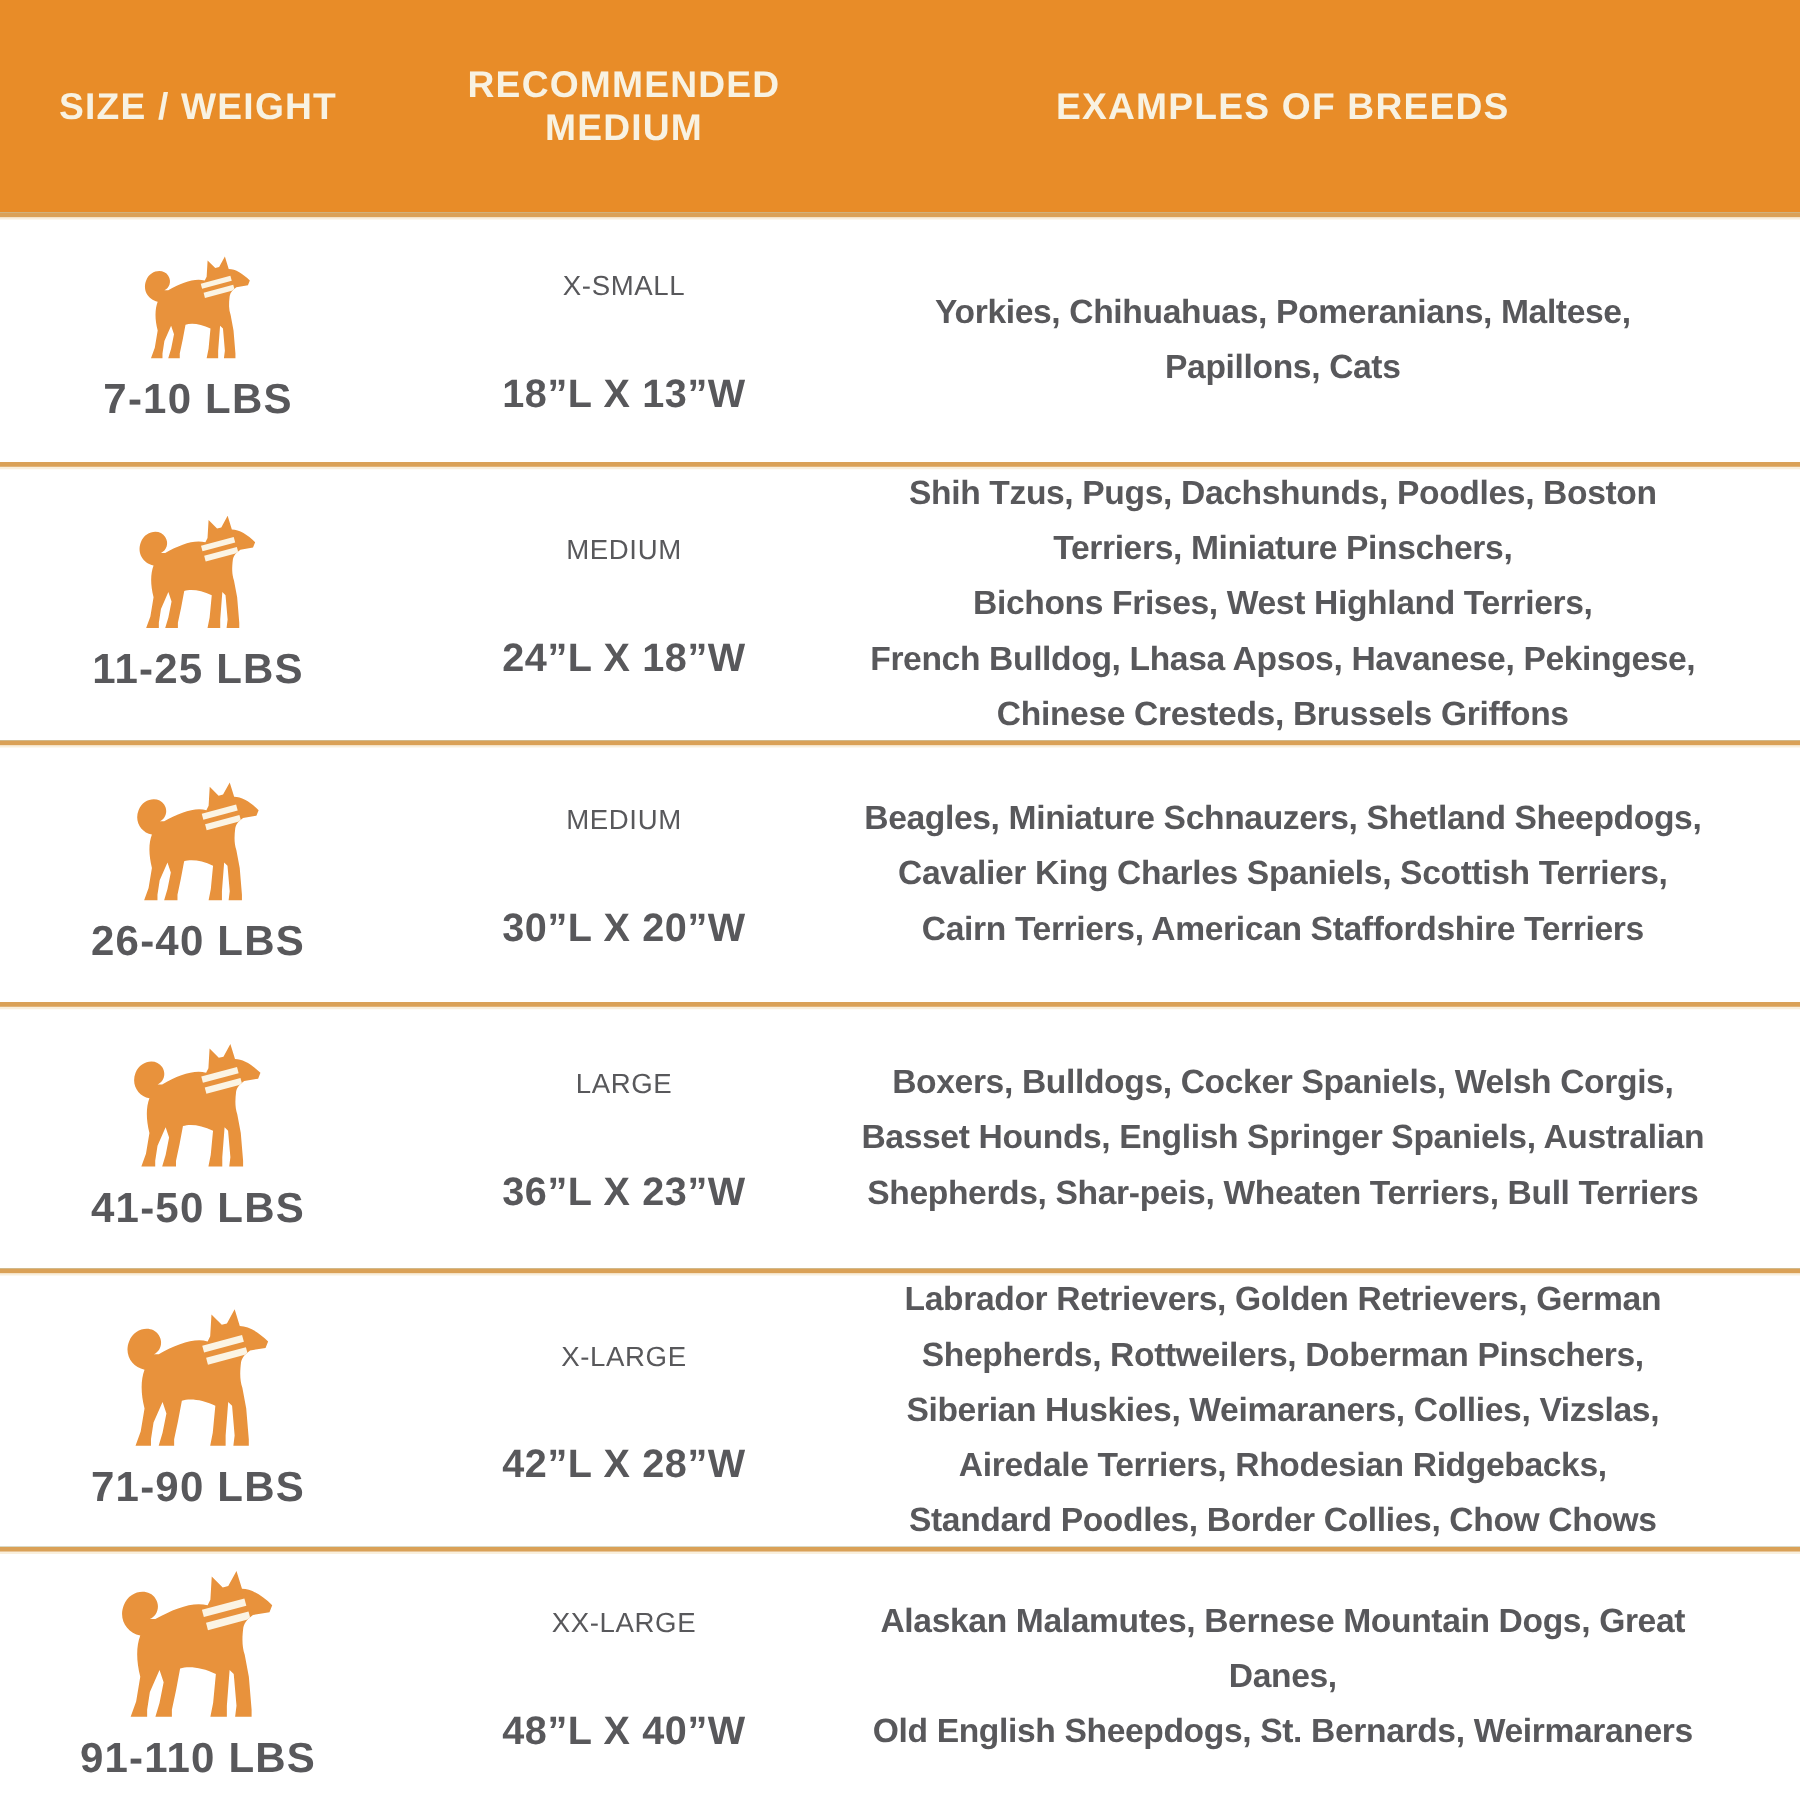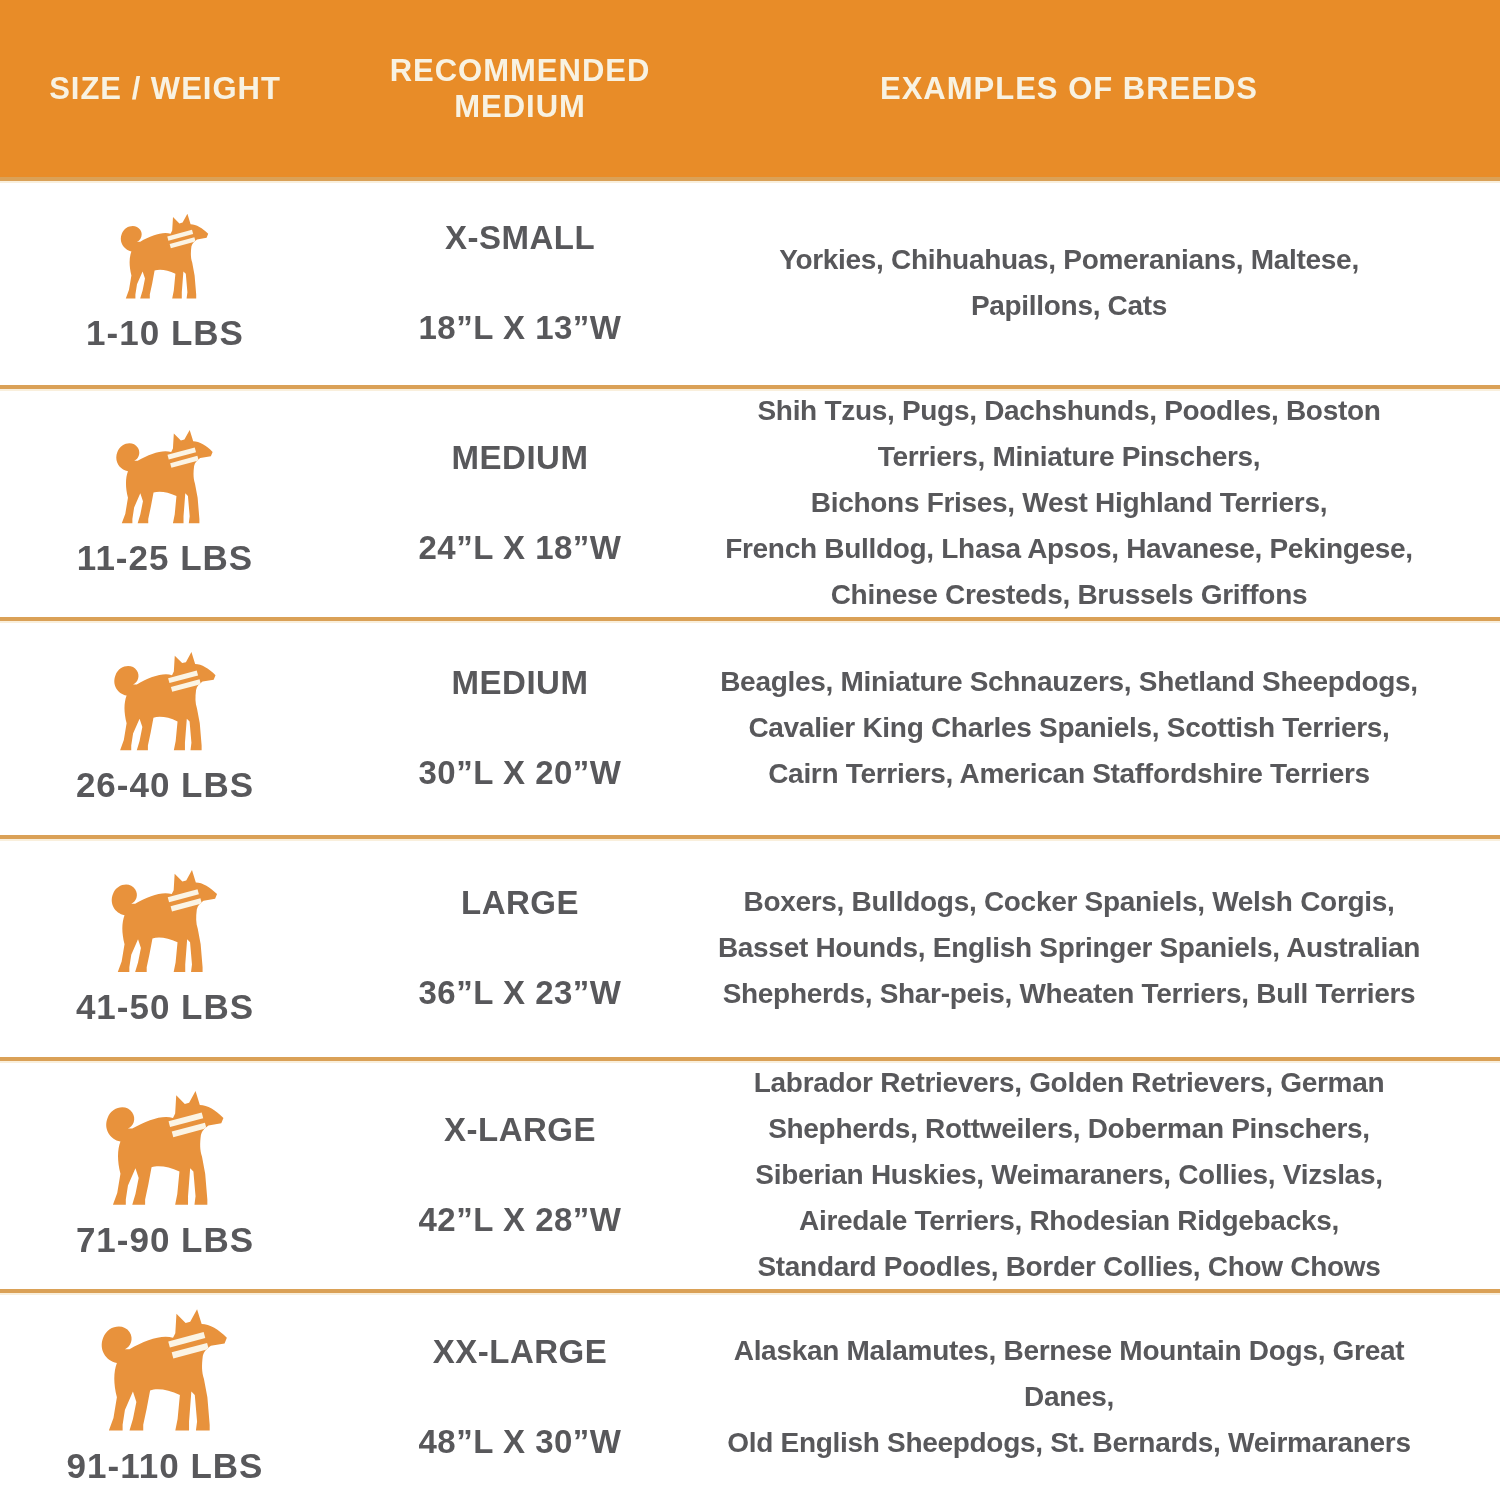"X-SMALL" .size-name { font-size: 33px -> 23px; font-weight: 700 -> 400 }
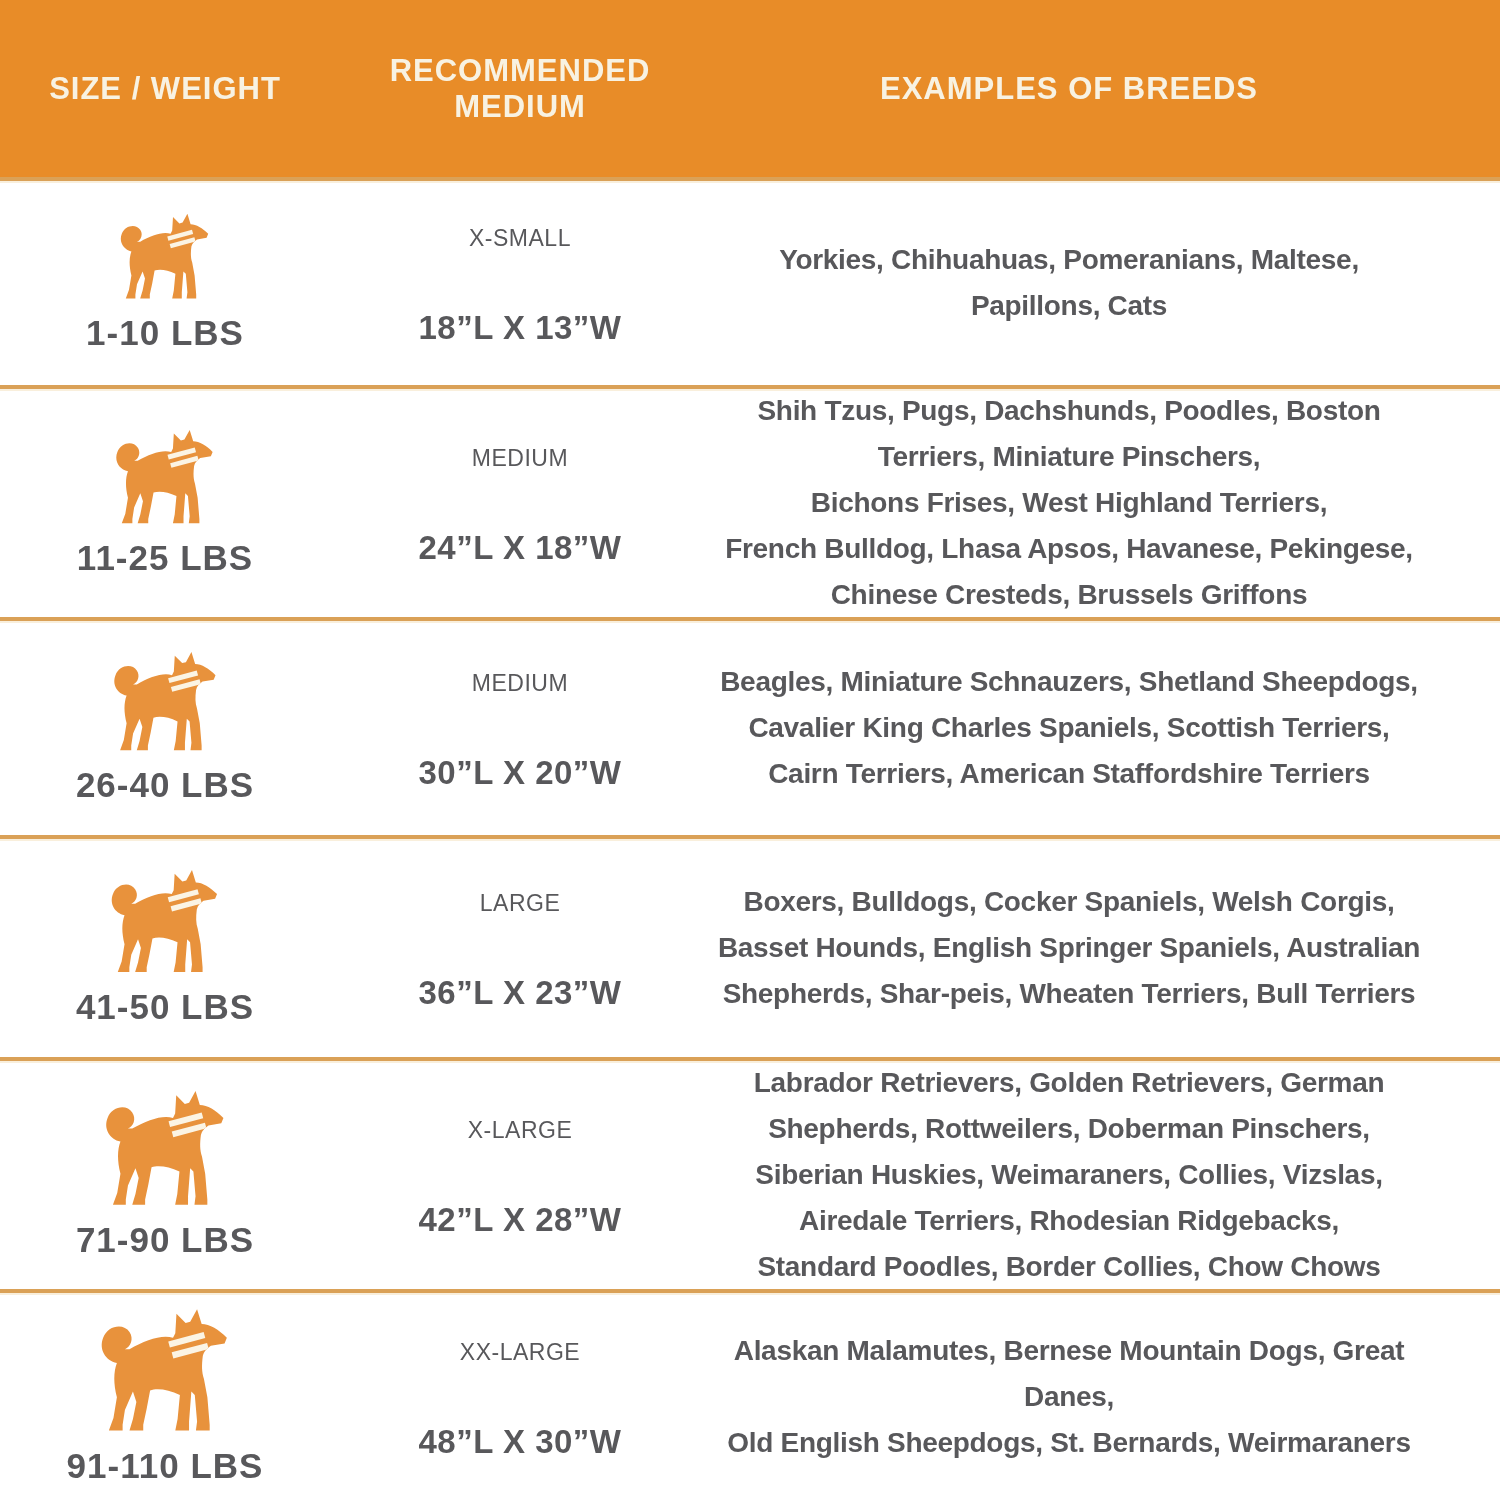"1-10 LBS" div.weight { text: 1-10 -> 7-10 }
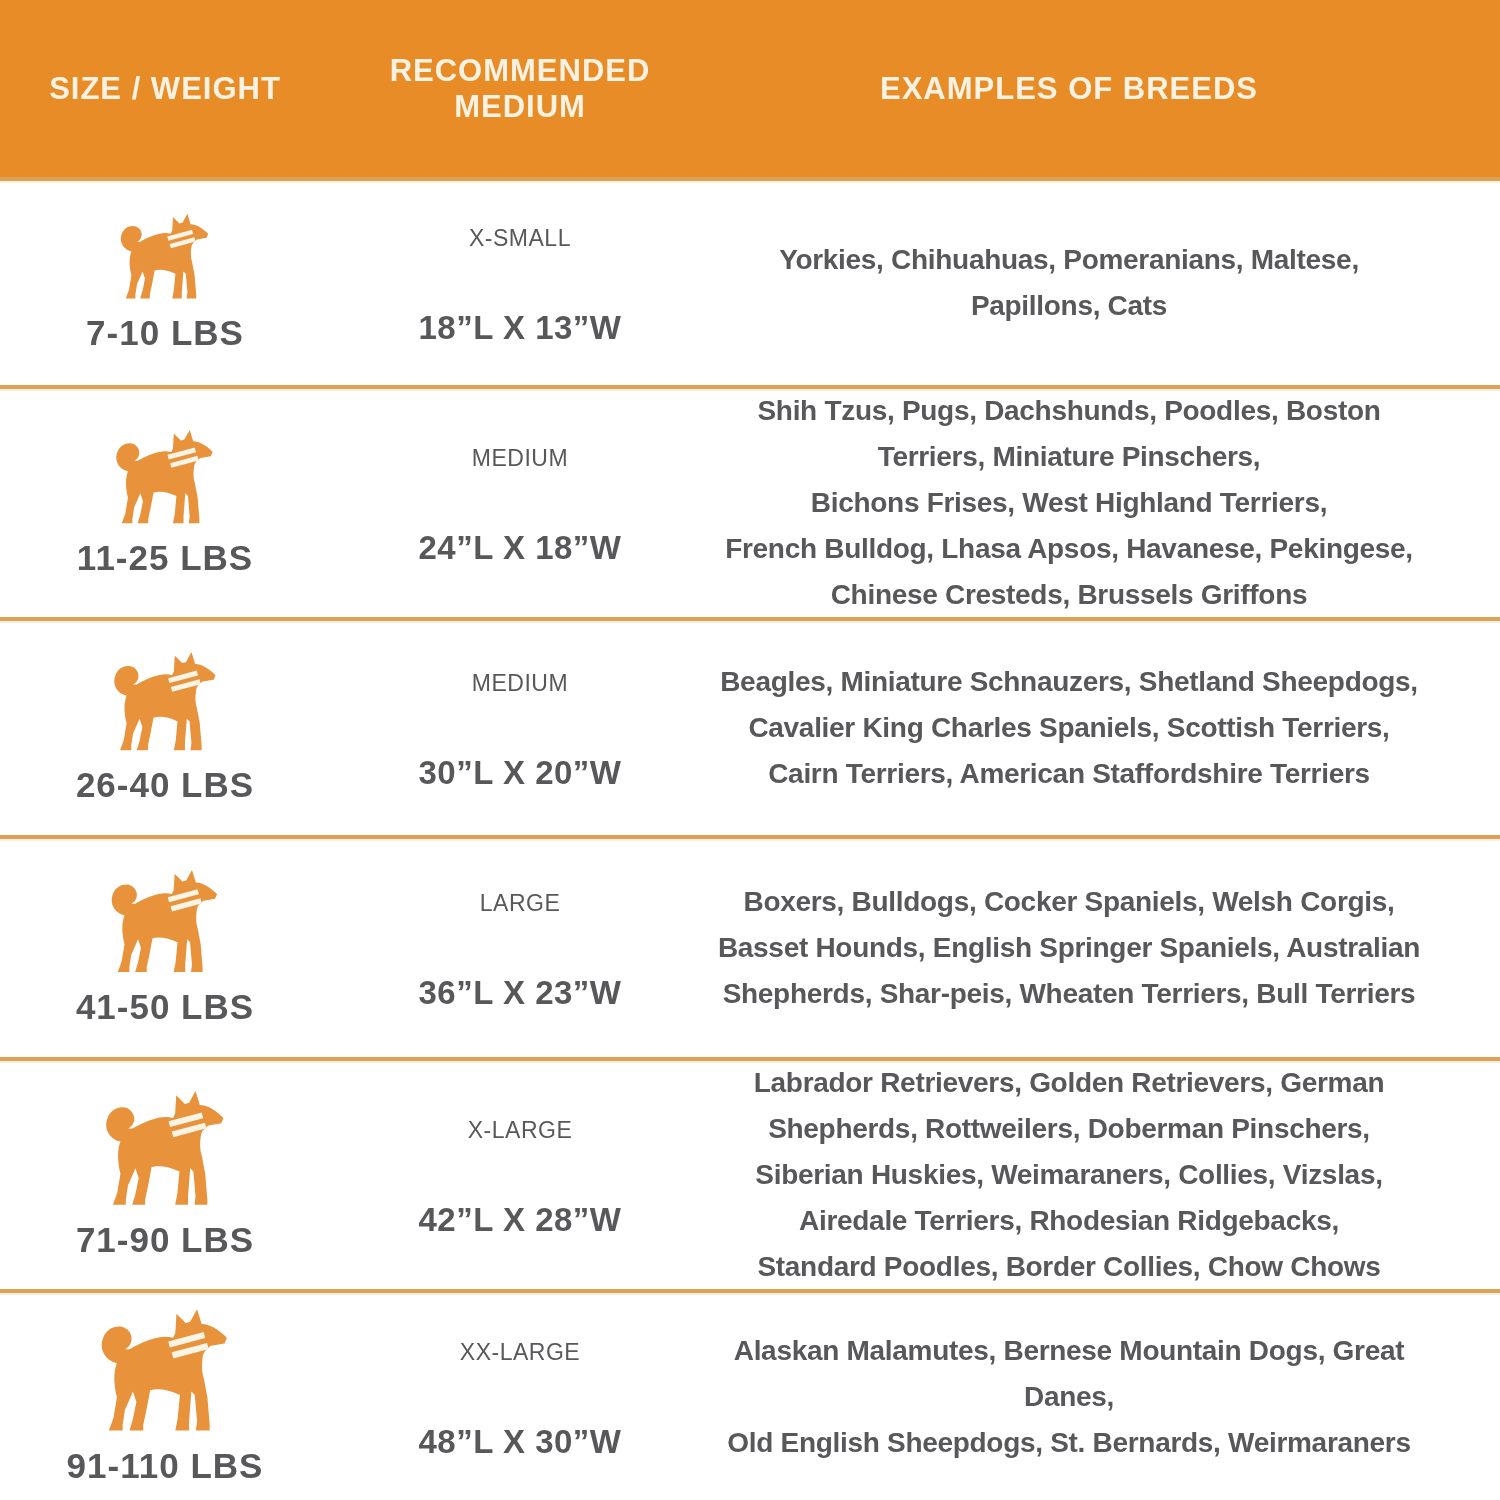"48”L X 30”W" div.size-dims { text: 30 -> 40 }
